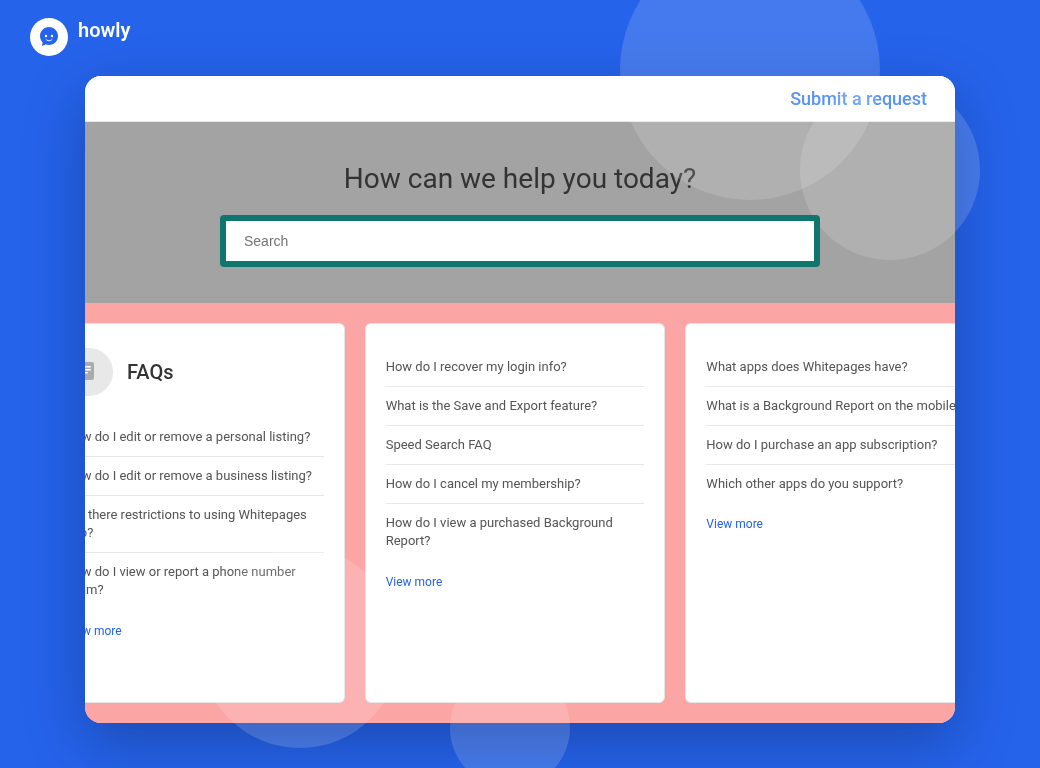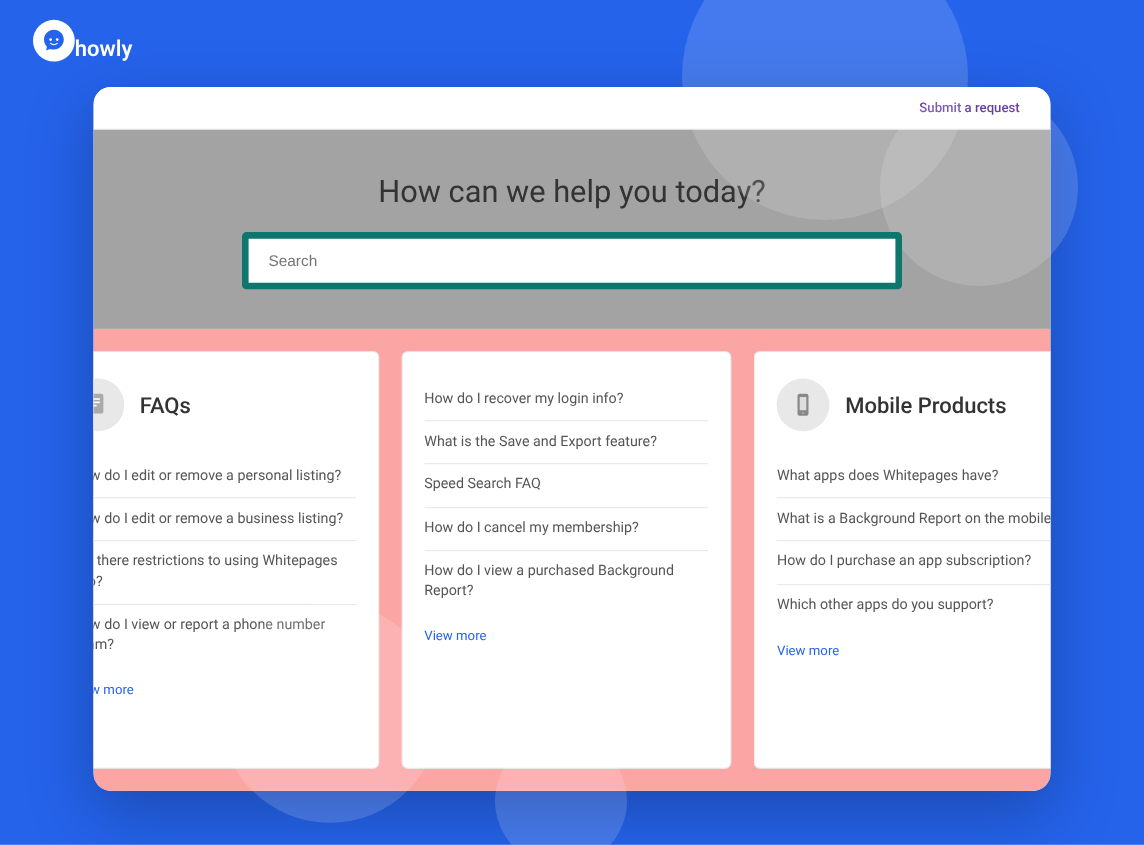"howly" .logo { align-items: flex-end -> flex-start; gap: 0 -> 10px }
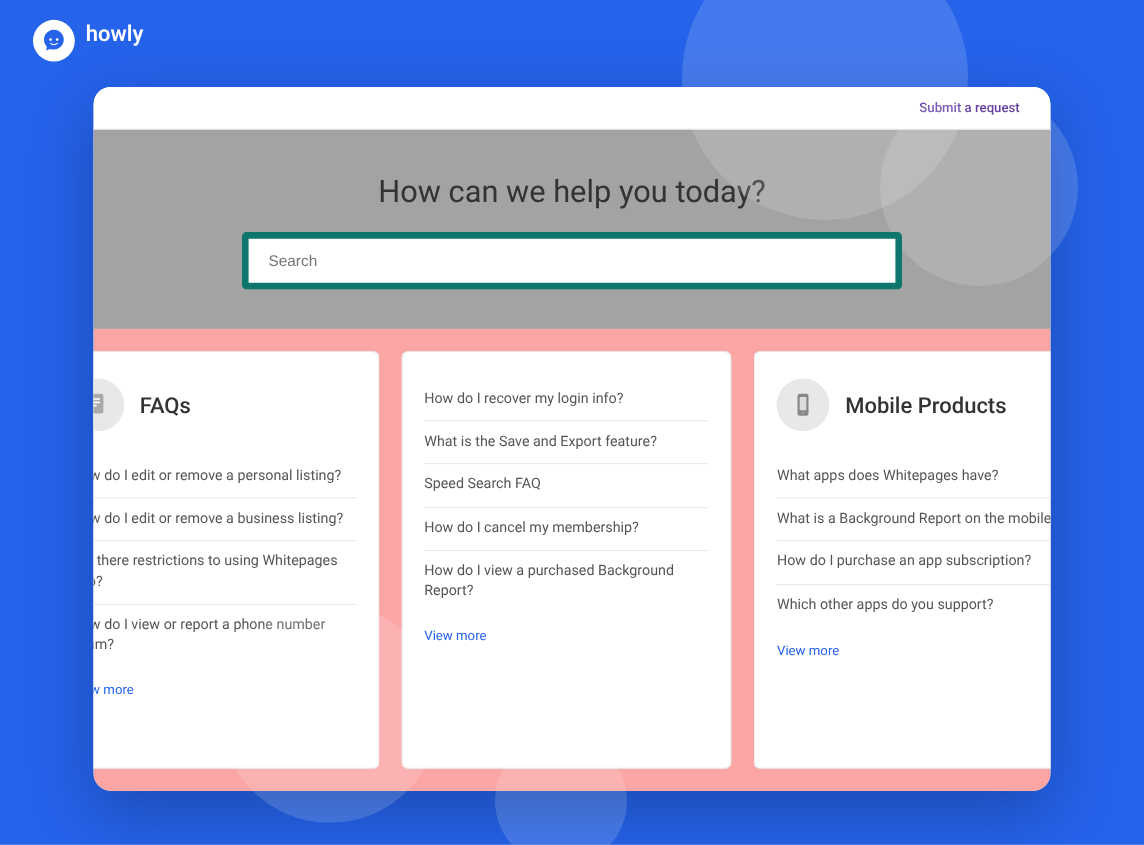"Submit a request" .submit-request-link { color: #4c1d95 -> #3b82f6; font-size: 12px -> 18px }
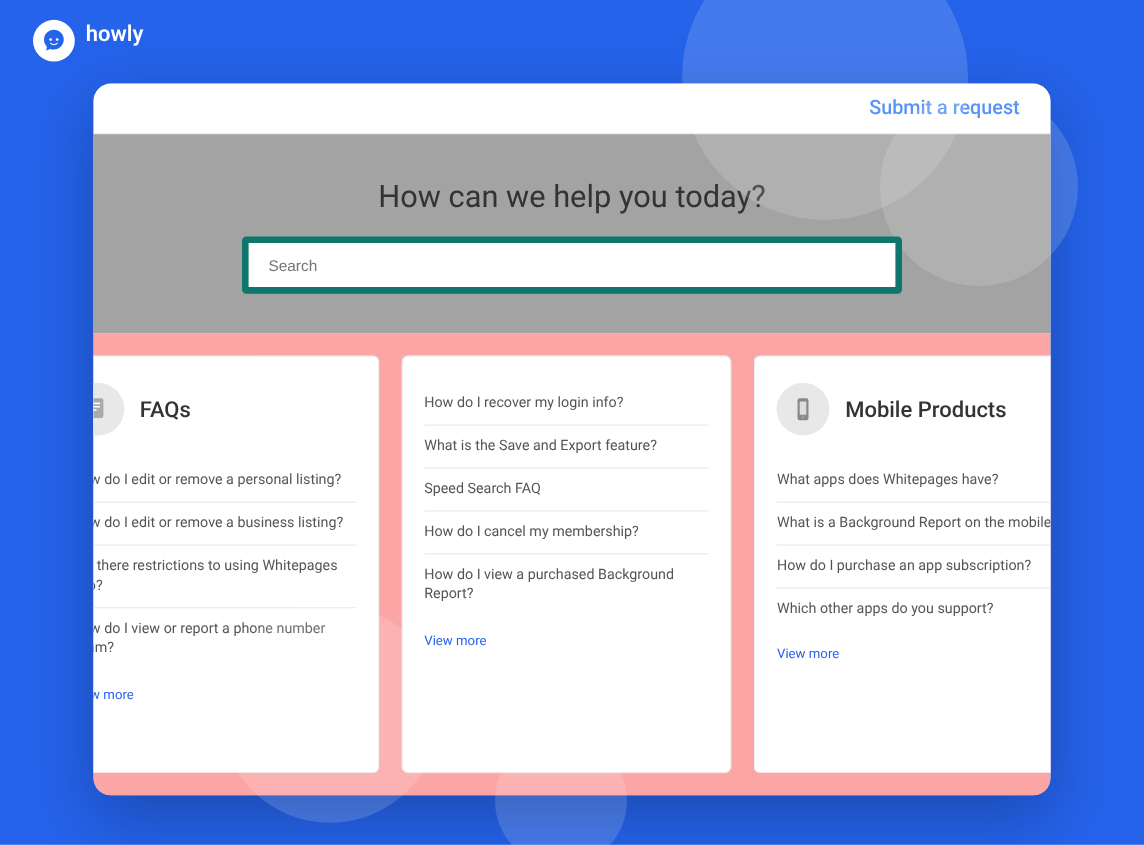"Mobile Products" div.category-header { html: <div> <div> <svg> <rect></rect> <rect></rect> <circle></circle> </svg> </div> <h2>Mobile Products</h2> </div> -> none }
